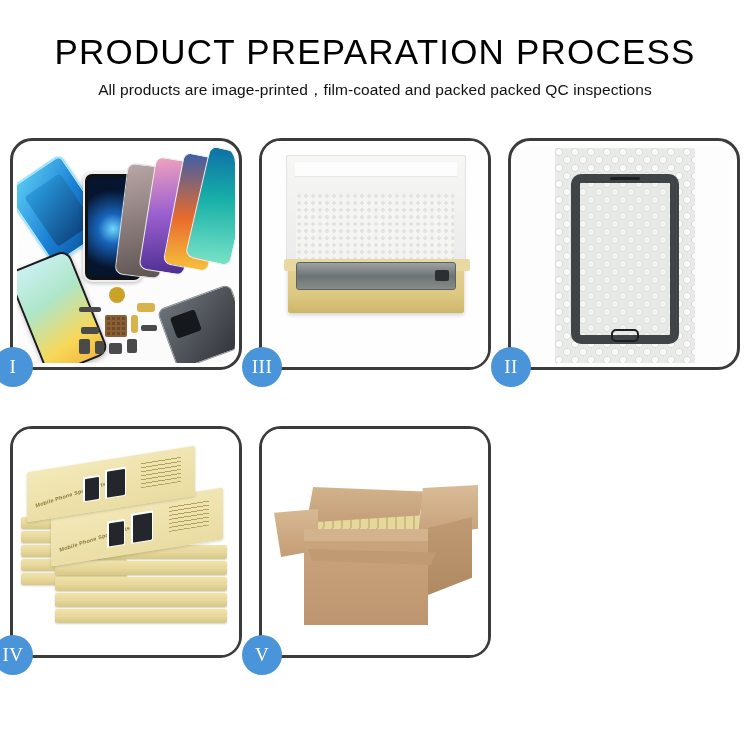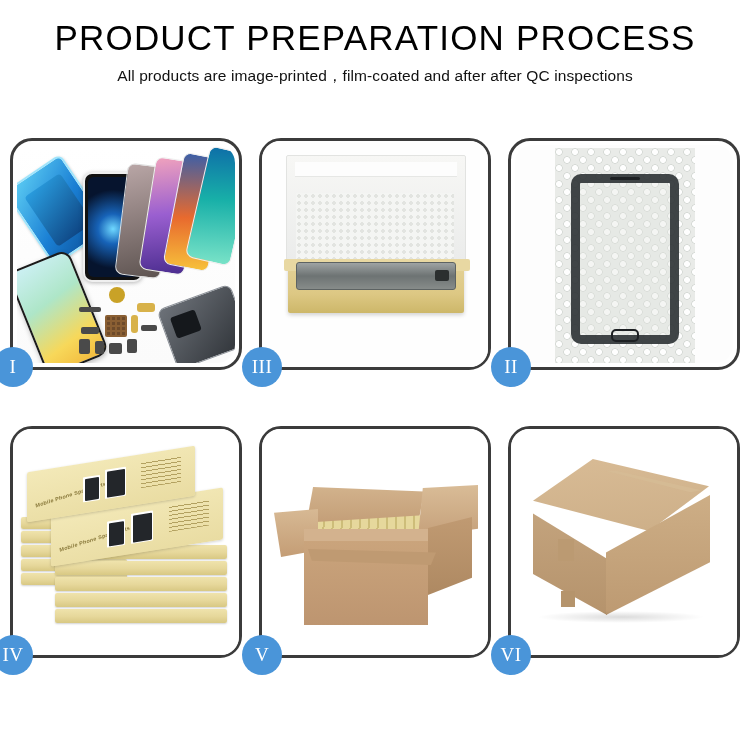"PRODUCT PREPARATION PROCESS" .header { padding-top: 20px -> 34px }
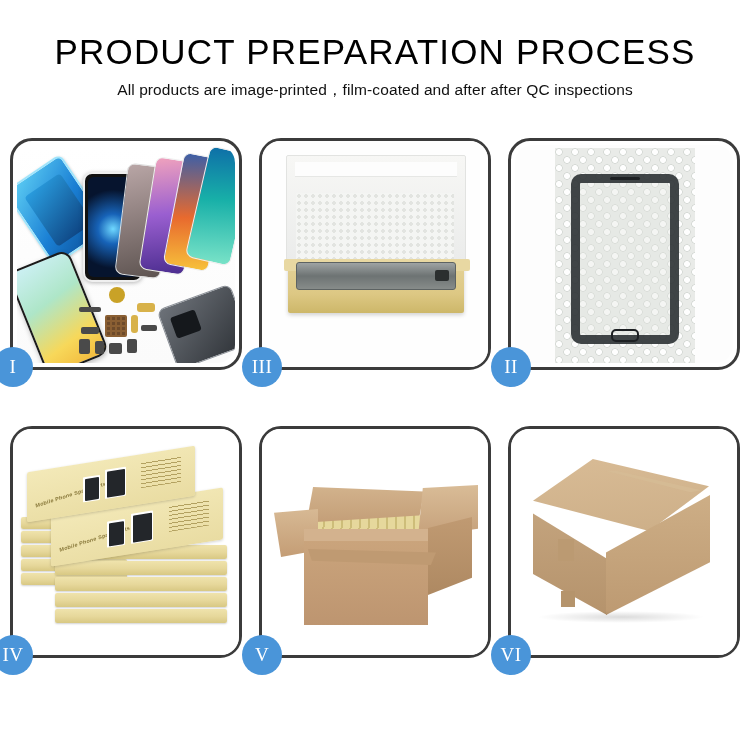"All products are" div.subtitle { text: after after -> packed packed }
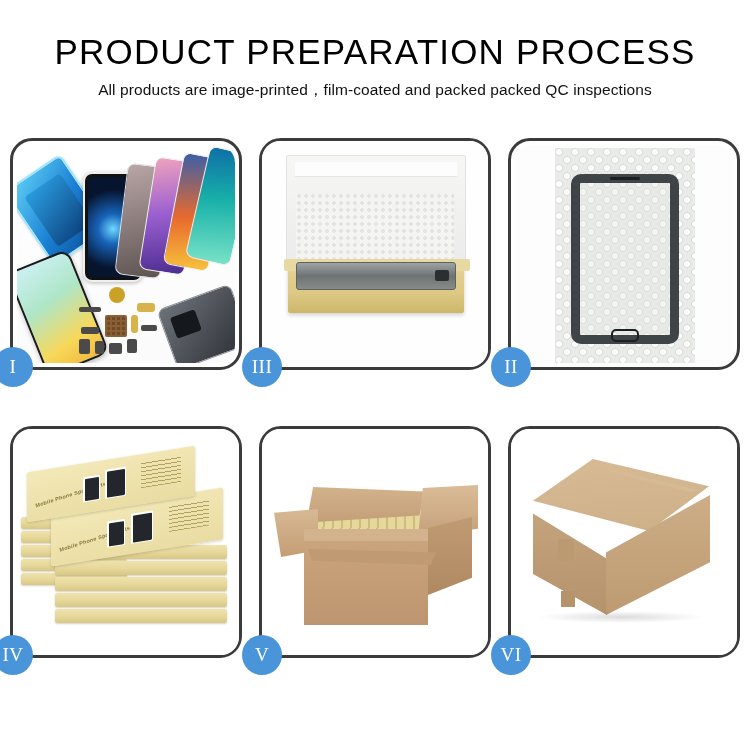"VI" div.panel { html: <div> <div> <div></div> <div></div> <div></div> <div></div> <div></div> <div></div> <div></div> </div> <div>VI</div> </div> -> none }
